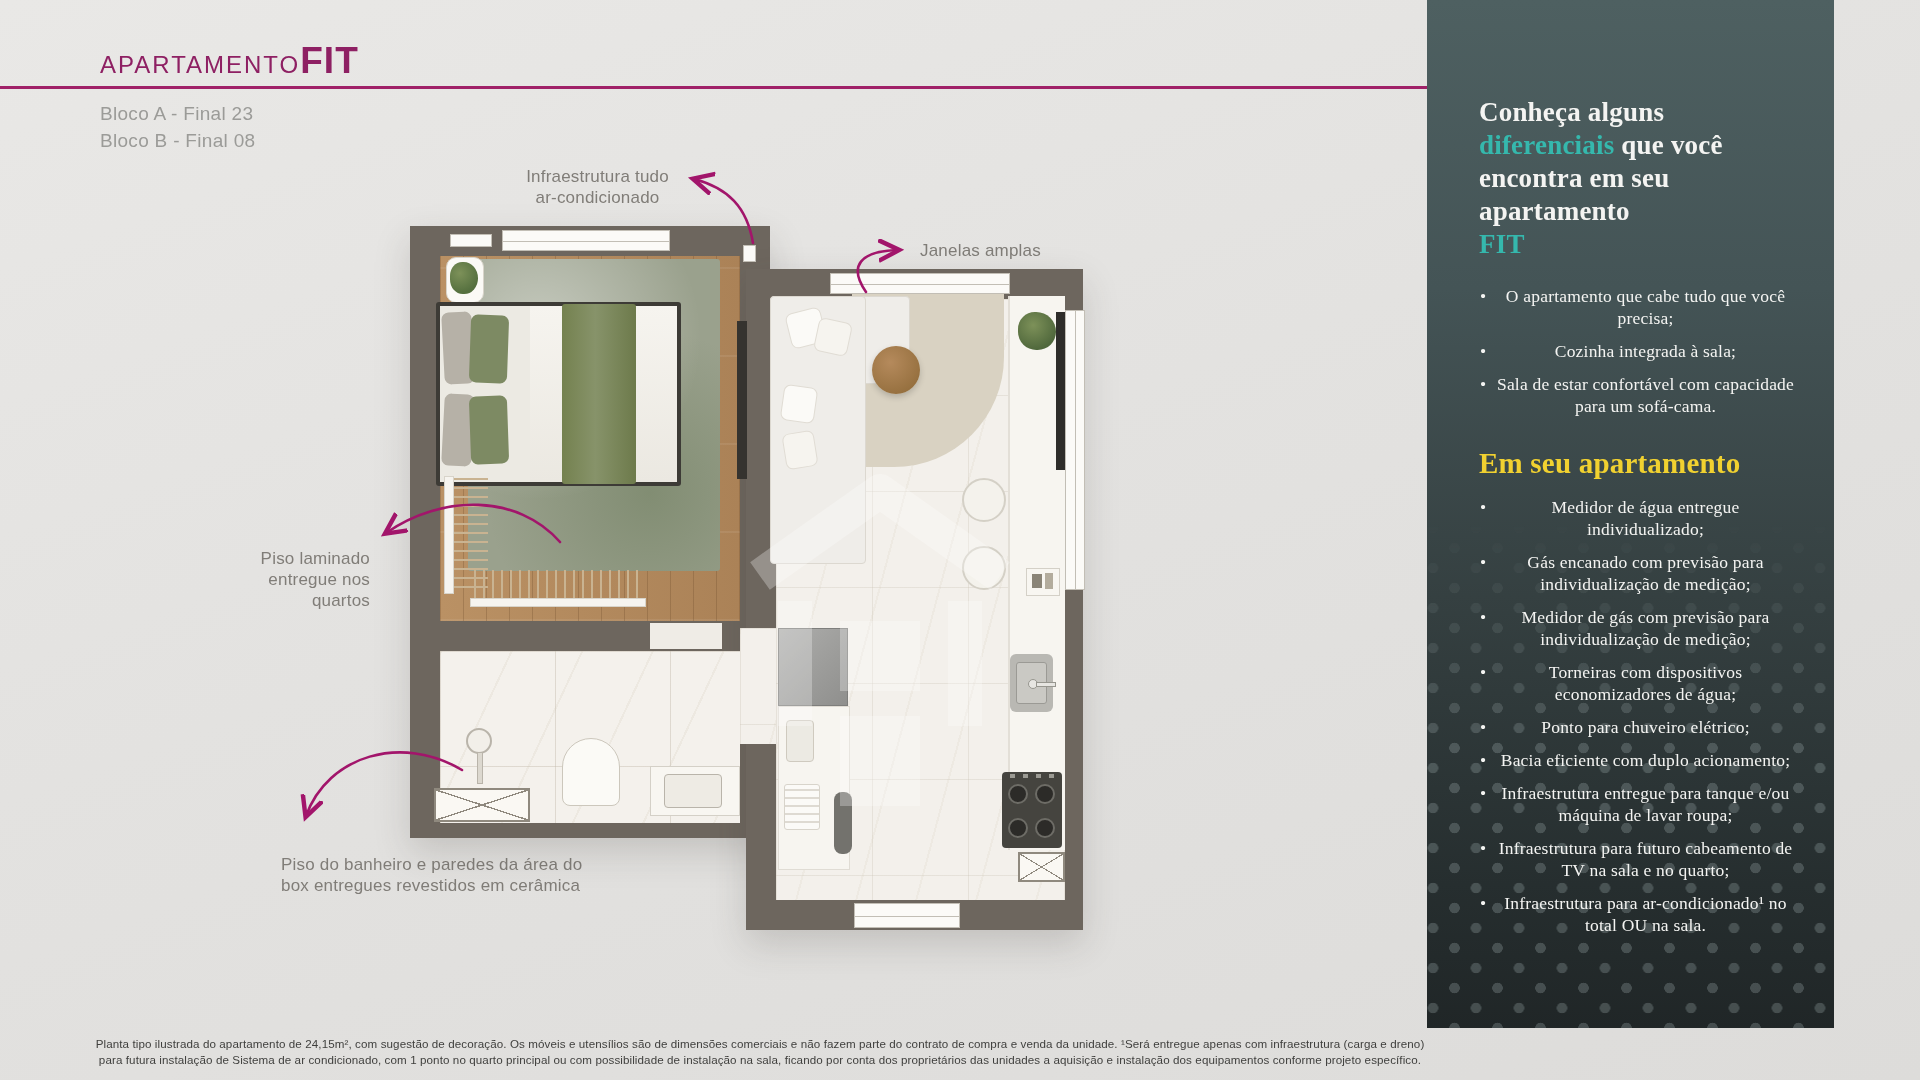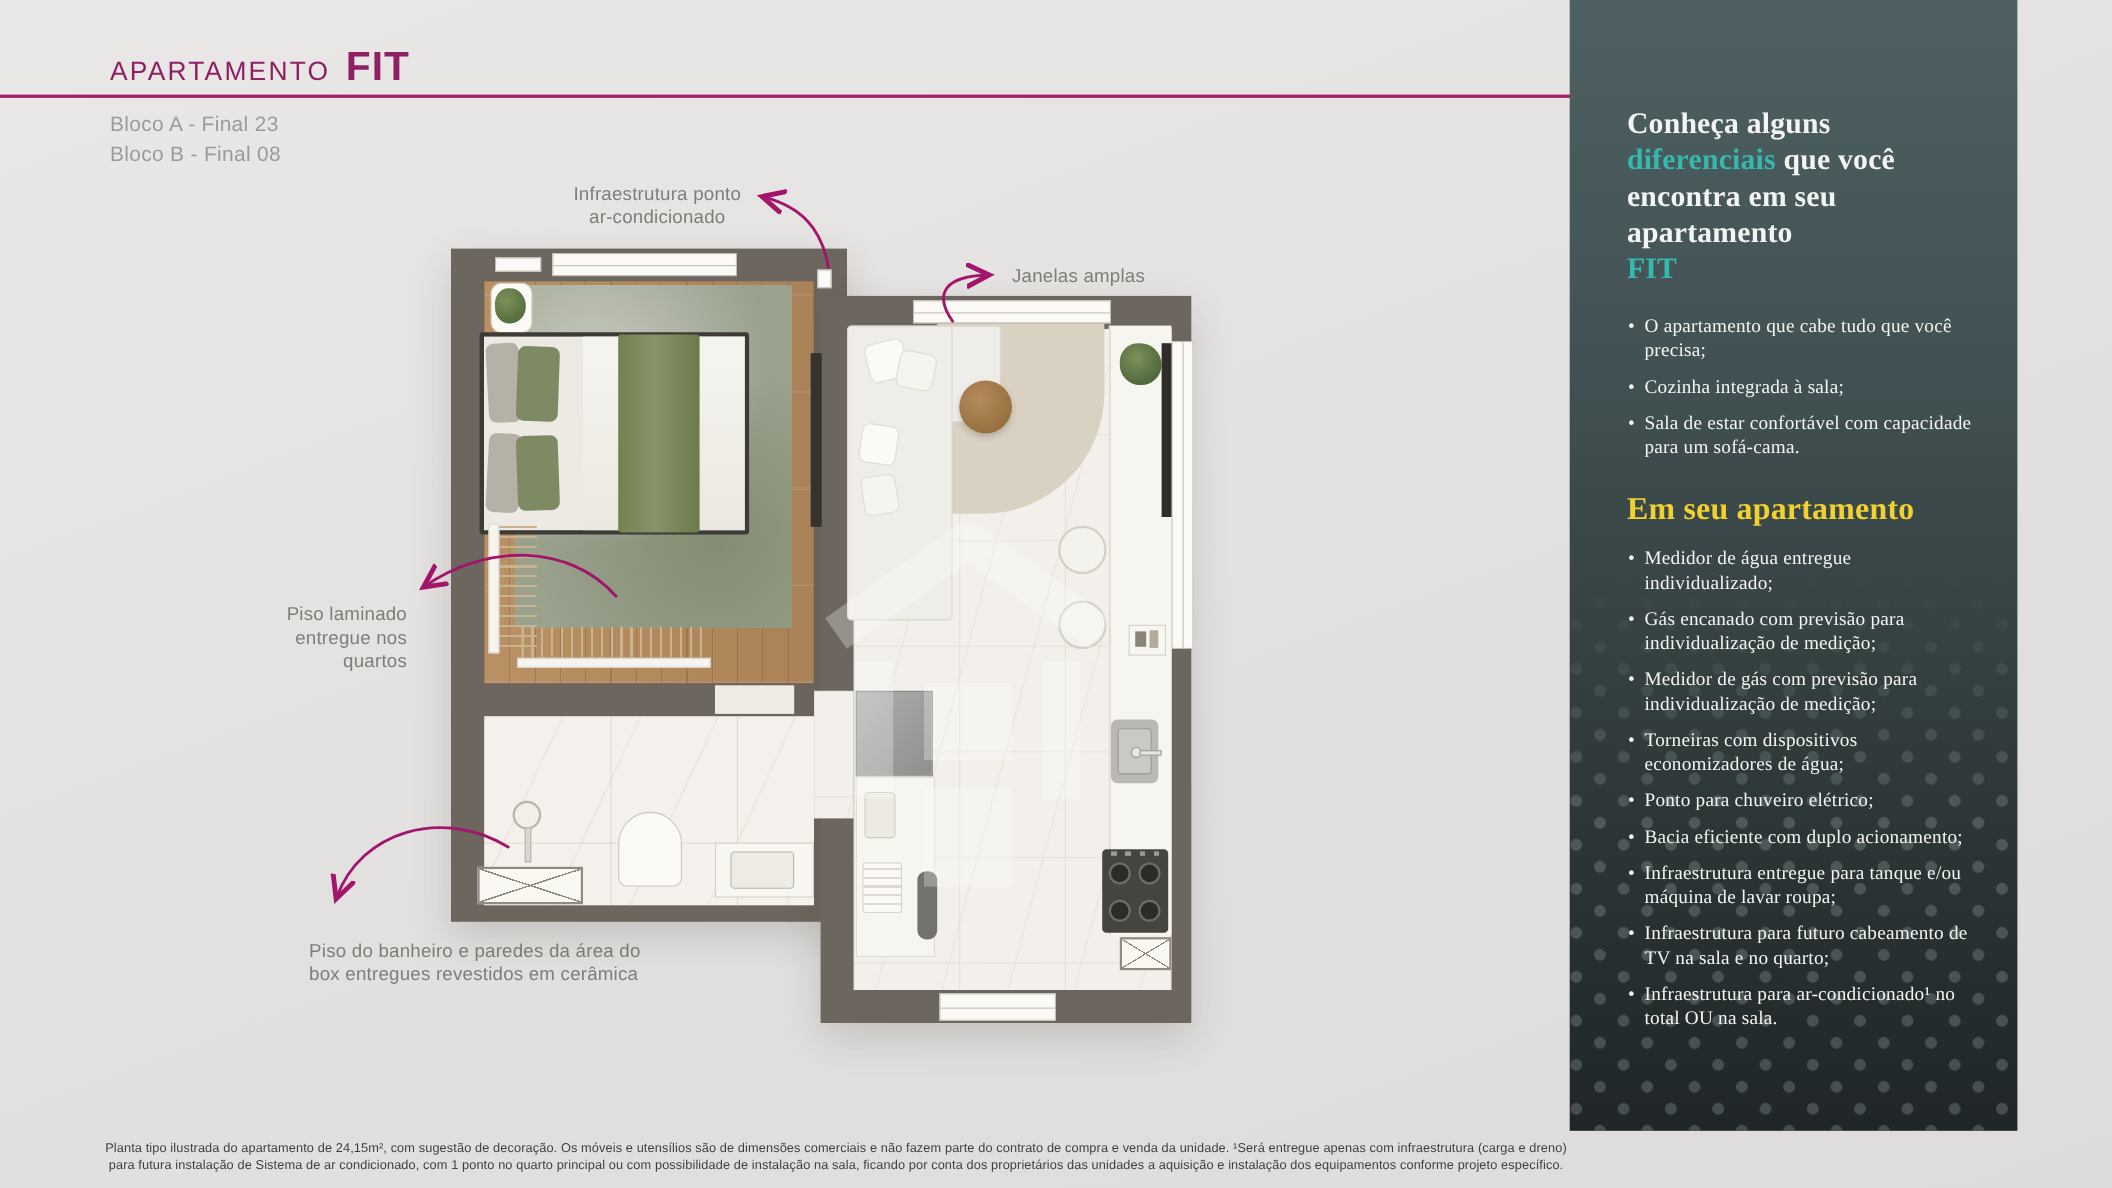"APARTAMENTO" .title-row { gap: 14px -> none }
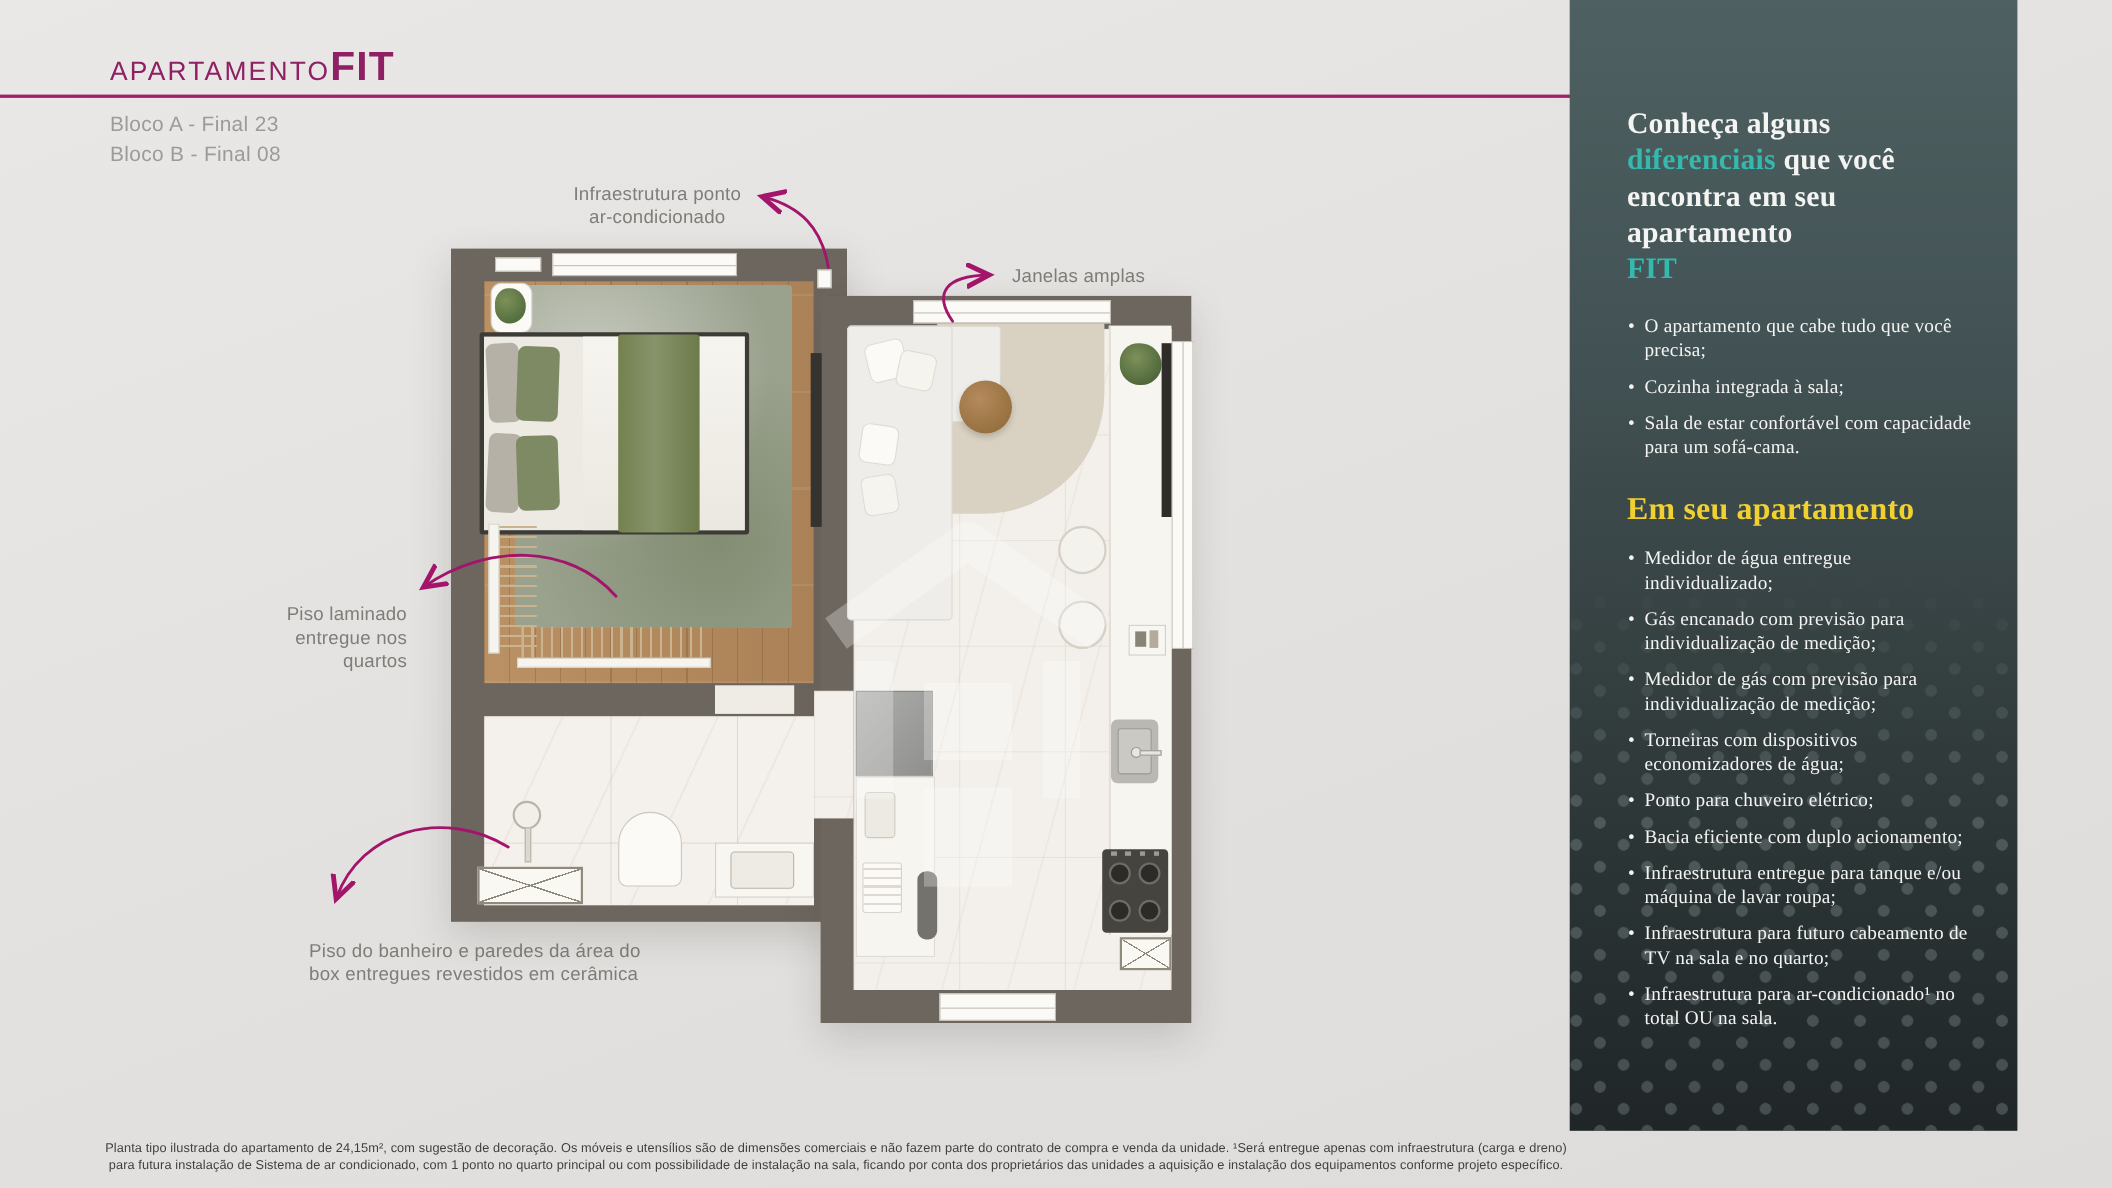"Infraestrutura ponto" div.note { text: ponto -> tudo }
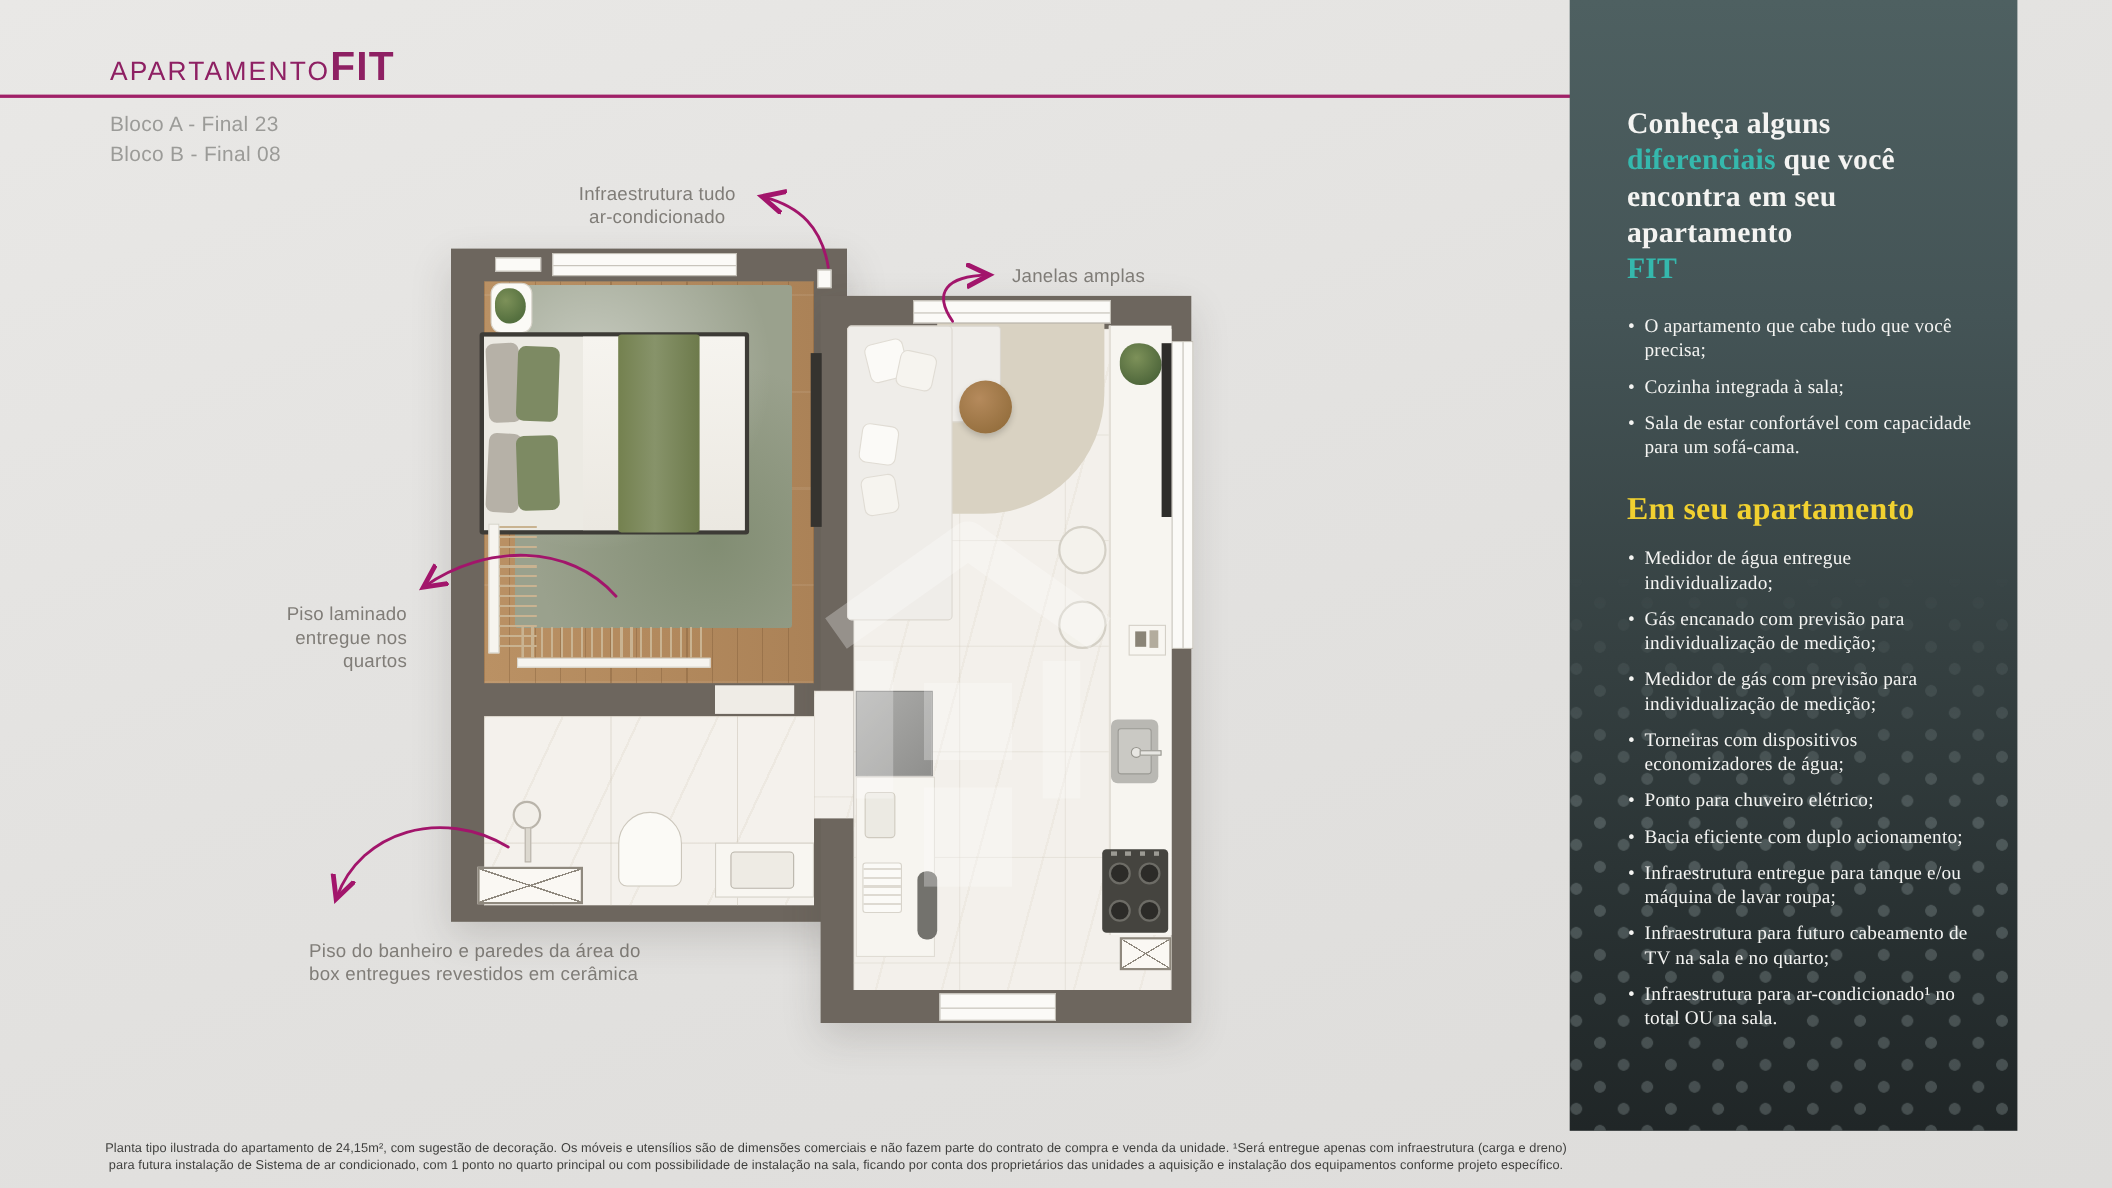"O apartamento que cabe tudo" .sb-list li { text-align: none -> center }
